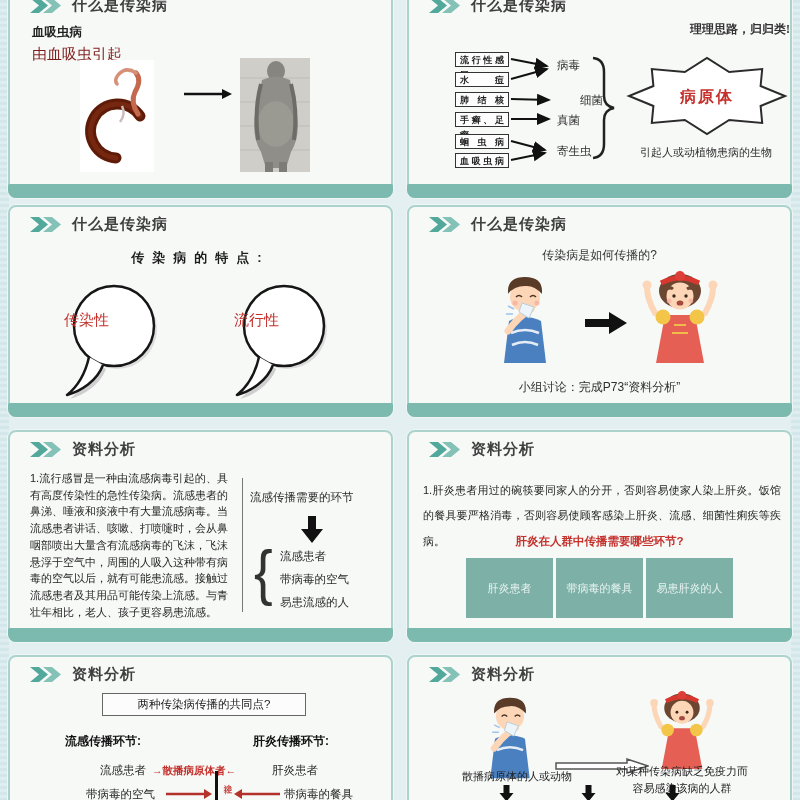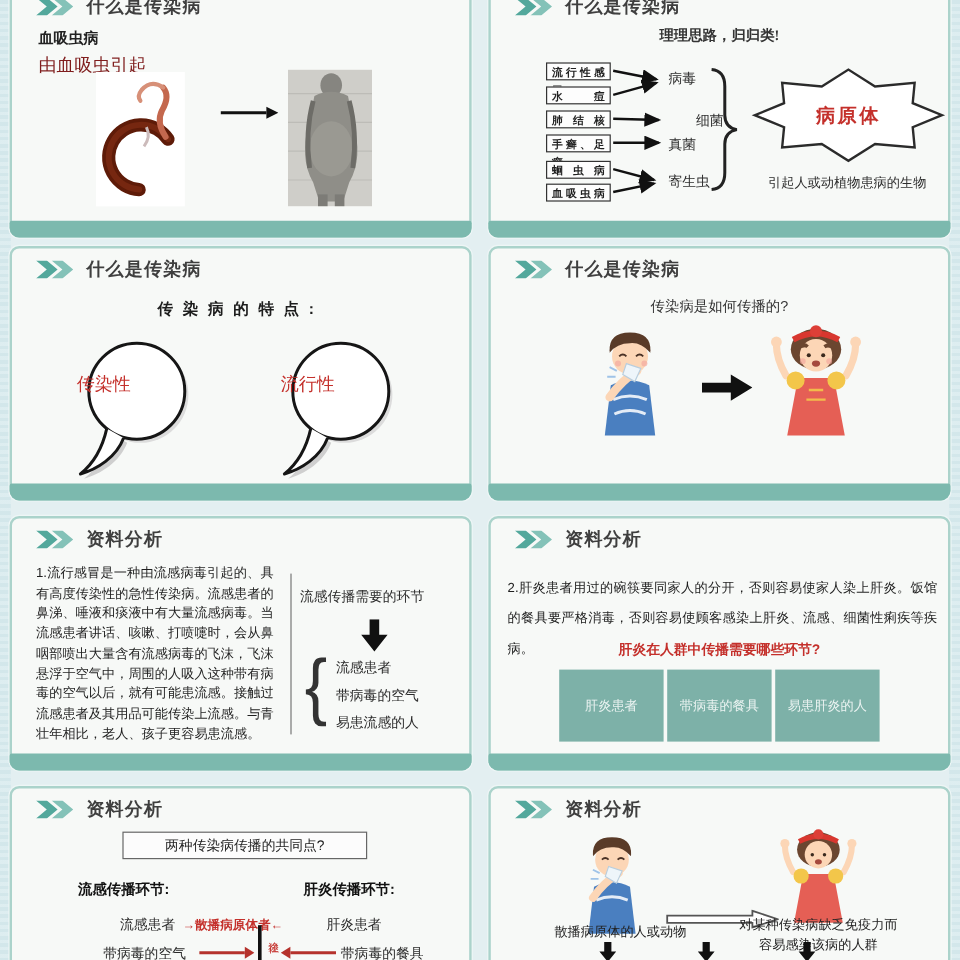"理理思路，归归类!" .s2-subtitle { text-align: center -> right }
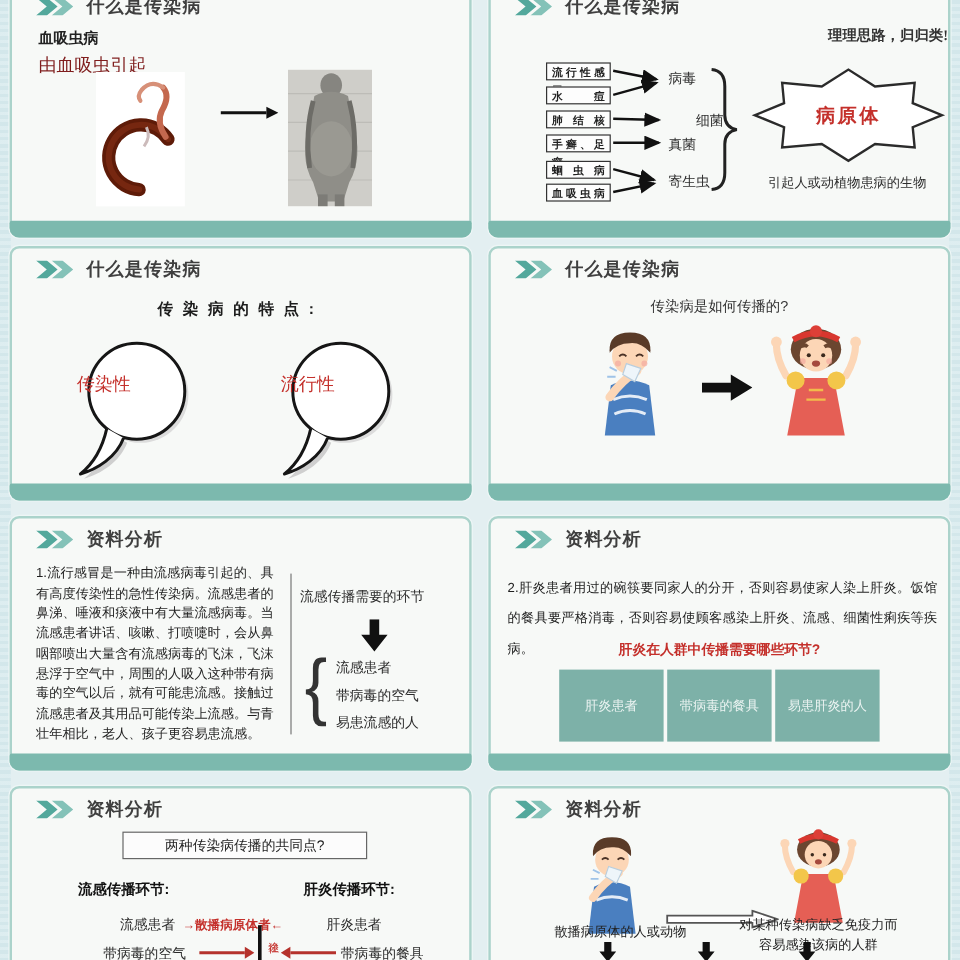"小组讨论：完成P73“资料分析”" div.abs { html: none -> <div>小组讨论：完成P73“资料分析”</div> }
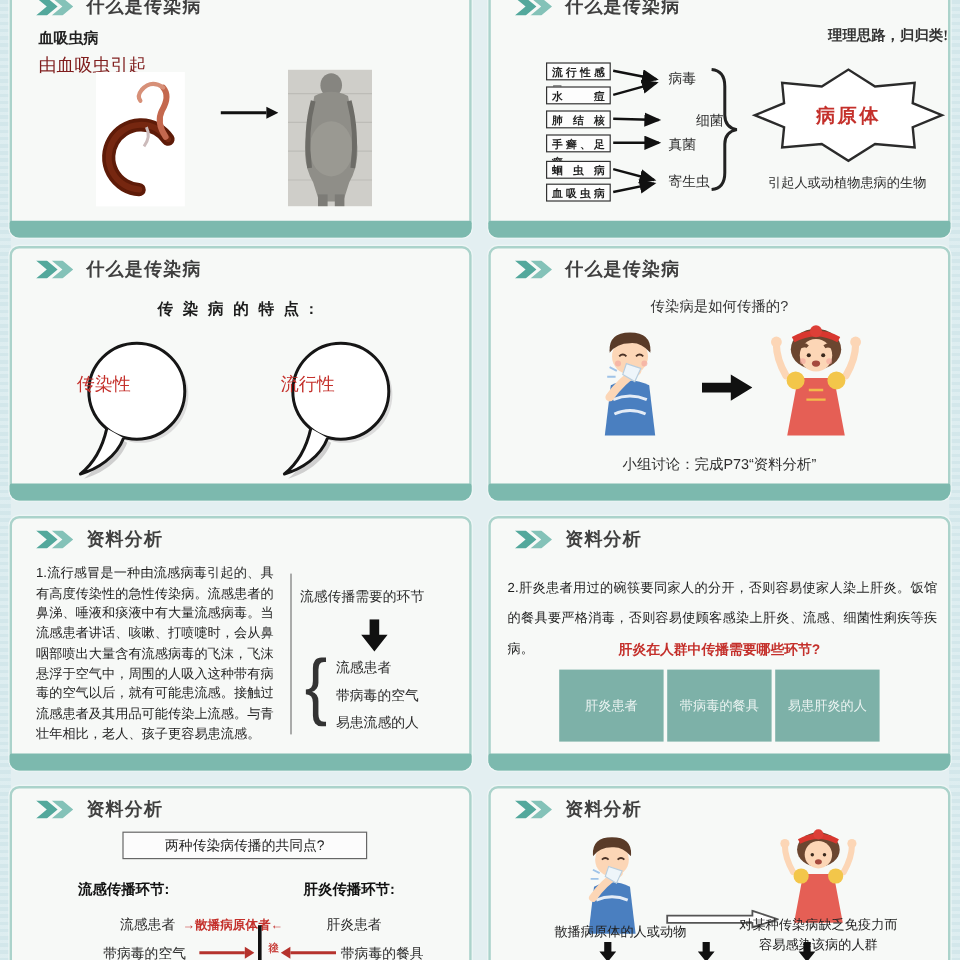"2.肝炎患者用过的碗筷要同家人的分开，否则容易使家人染上肝炎。饭馆的餐具要严格消" div.abs { text: 2 -> 1 }
